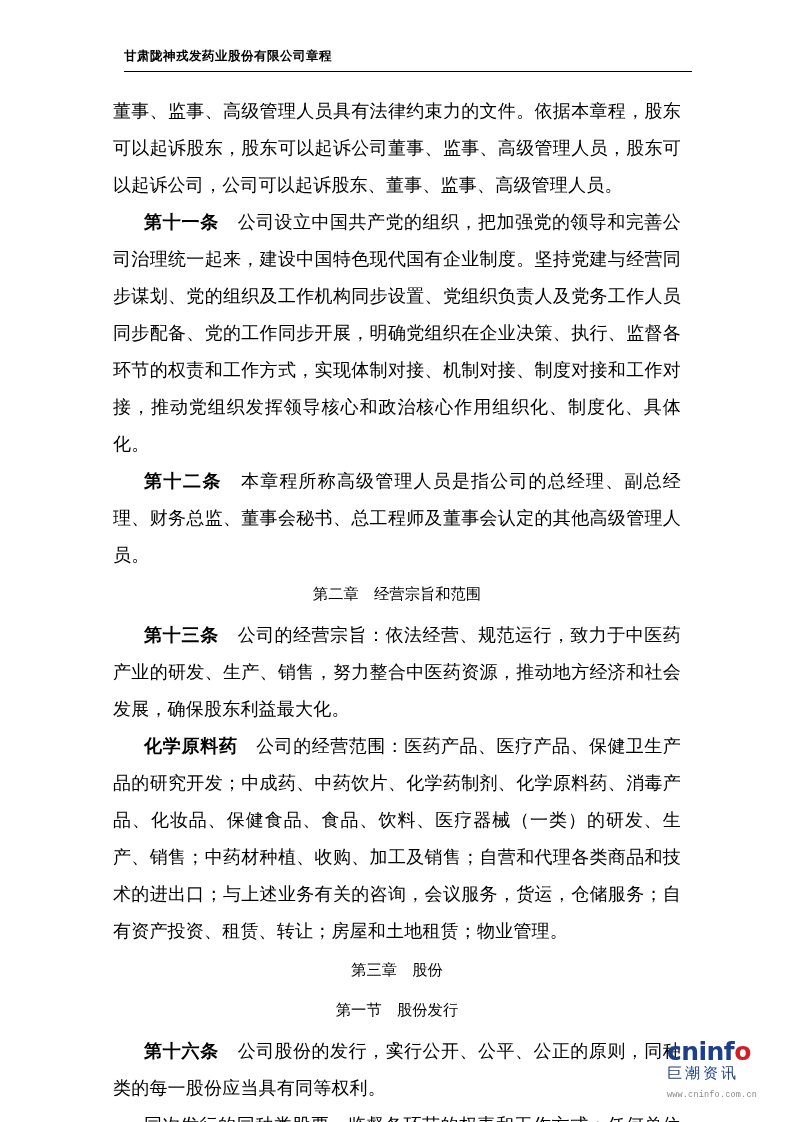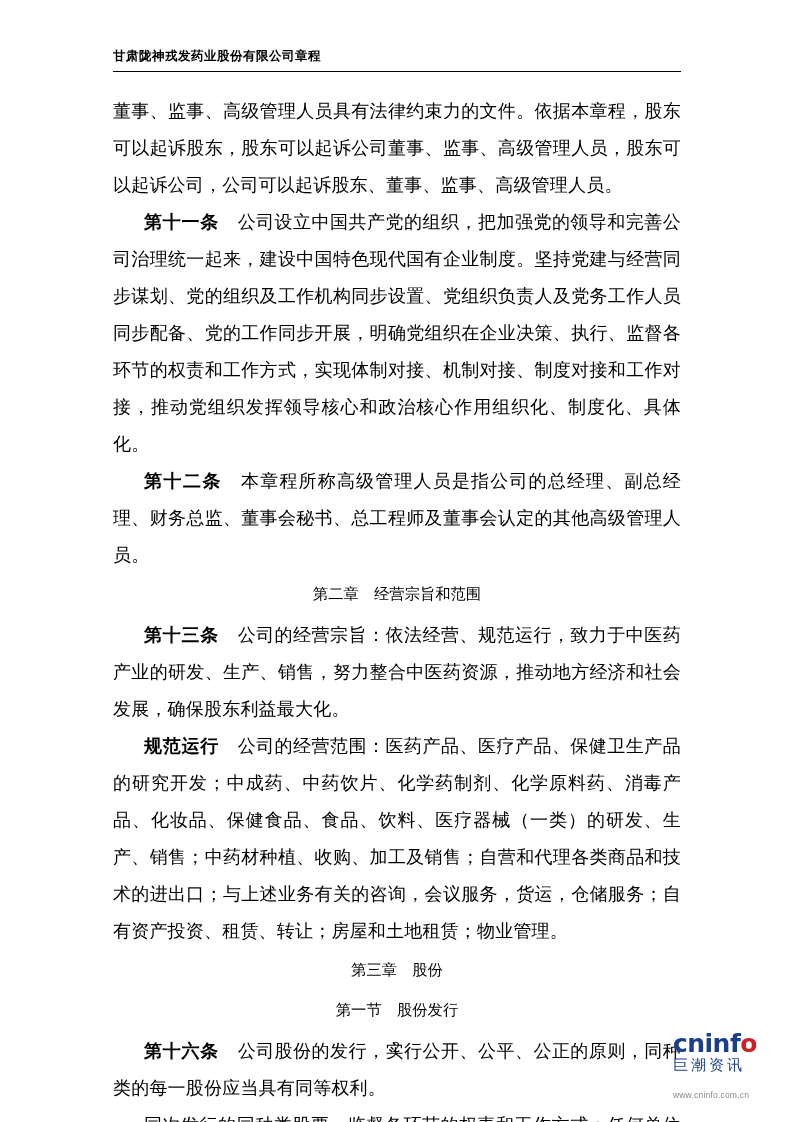"甘肃陇神戎发药业股份有限公司章程" .header { left: 113px -> 124px }
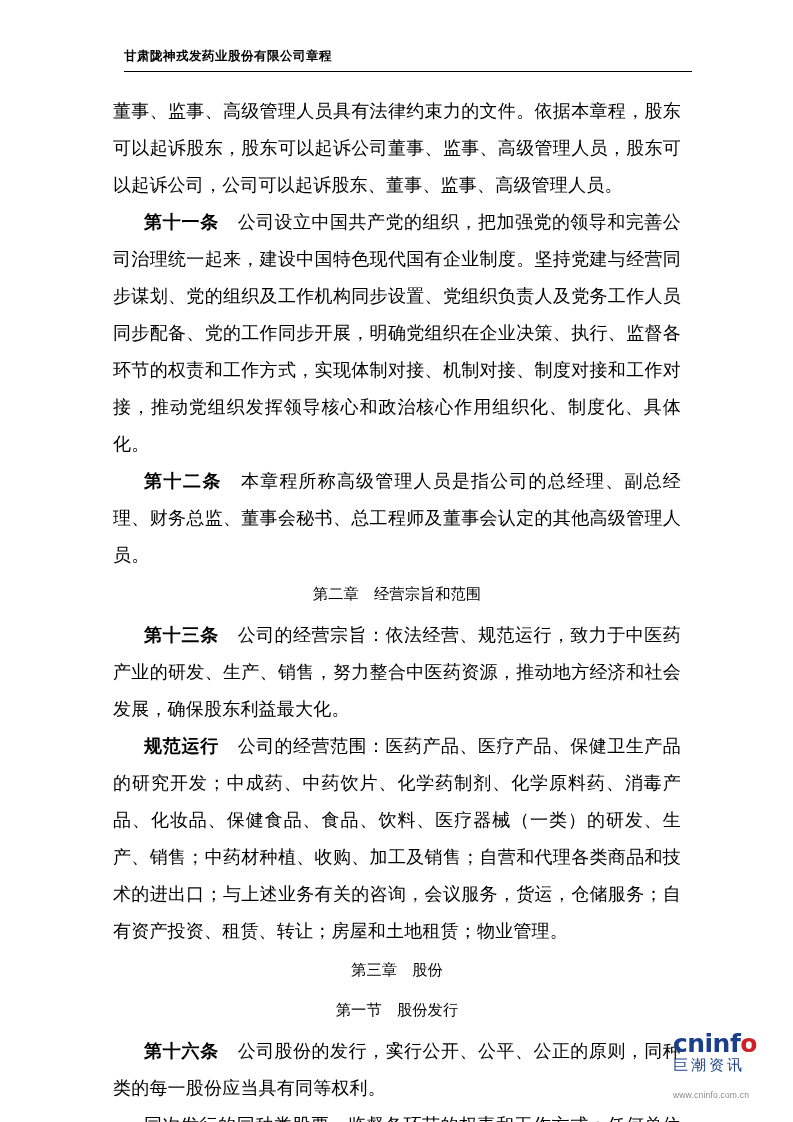"规范运行" span.artno { text: 规范运行 -> 化学原料药 }
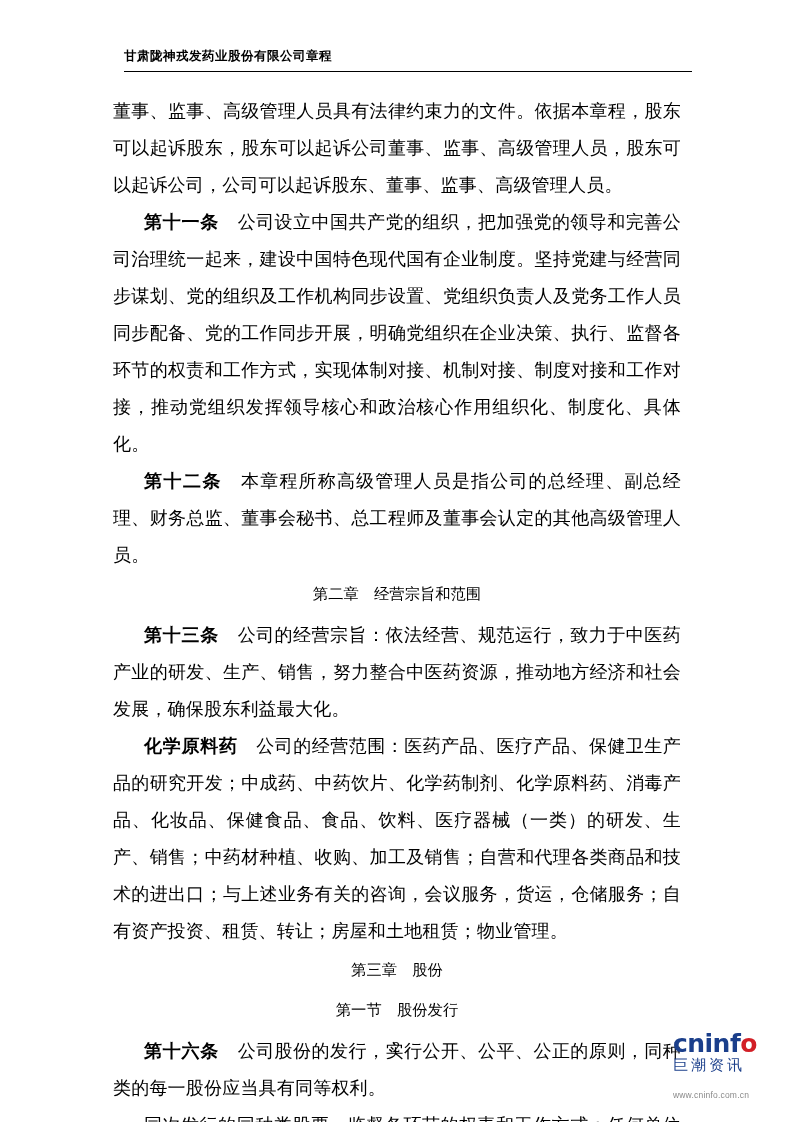"www.cninfo.com.cn" .logo-url { font-family: Liberation Sans, sans-serif -> Liberation Mono, monospace; margin-top: 17px -> 9px }
